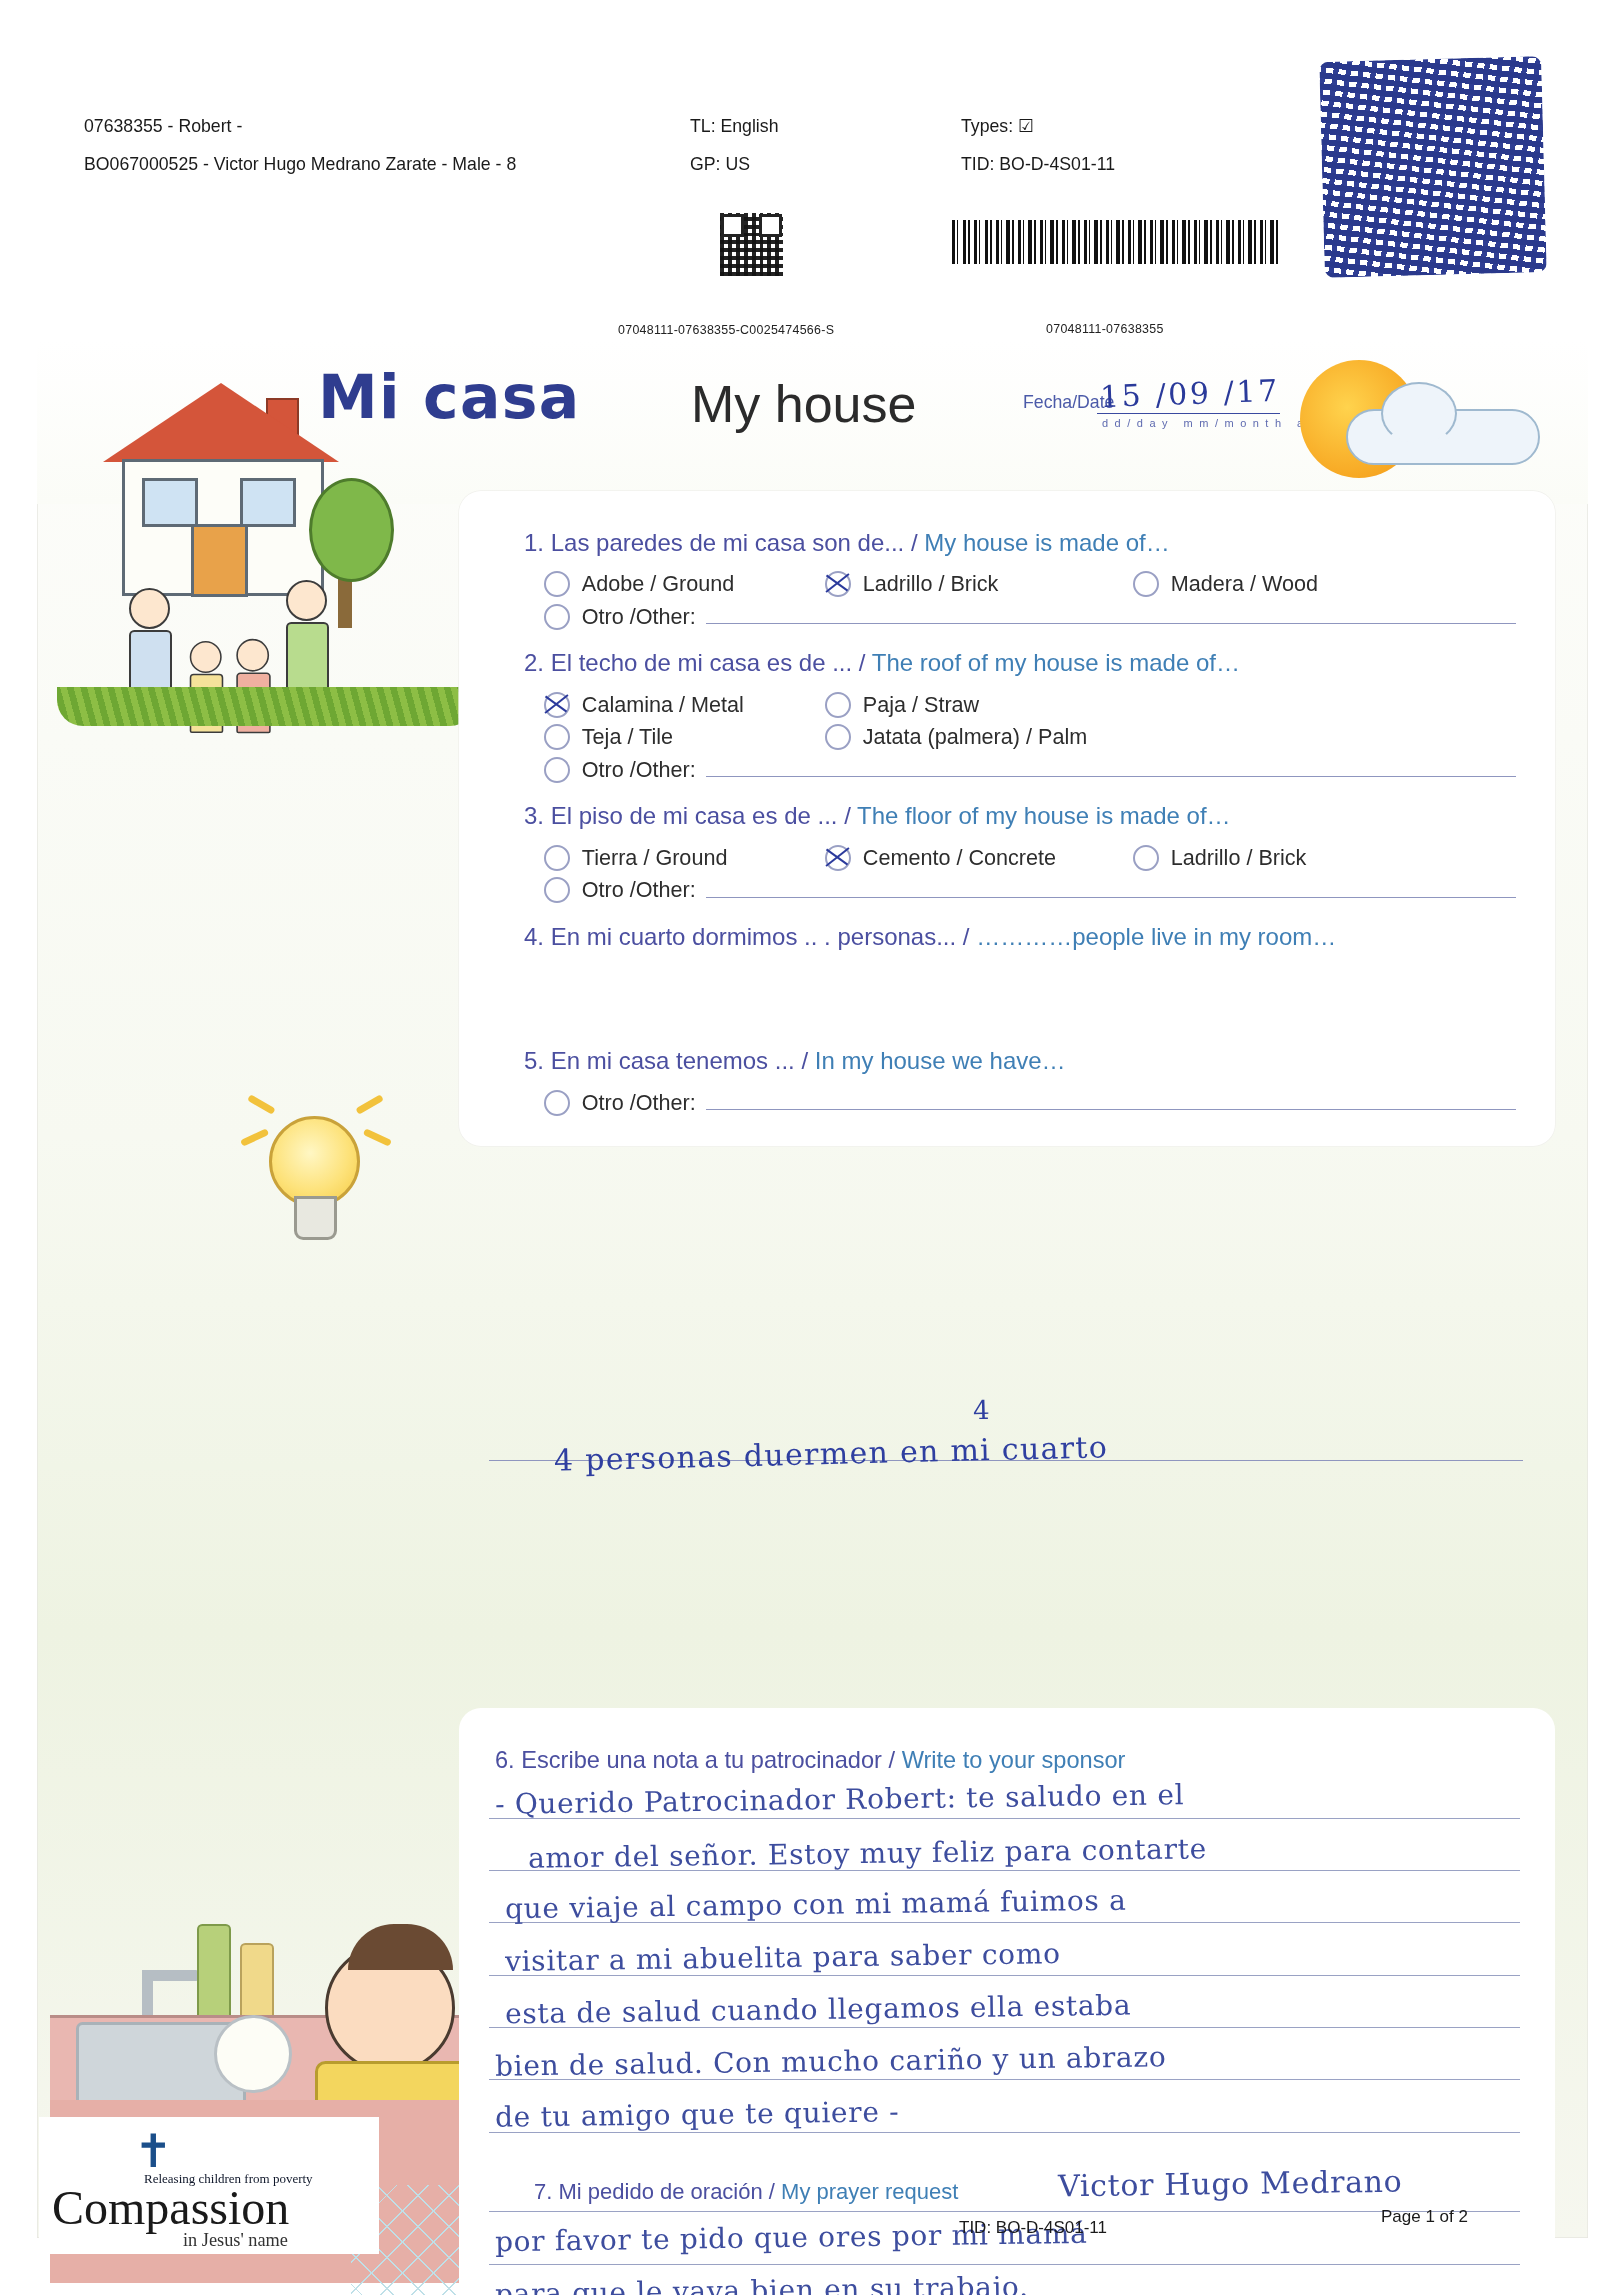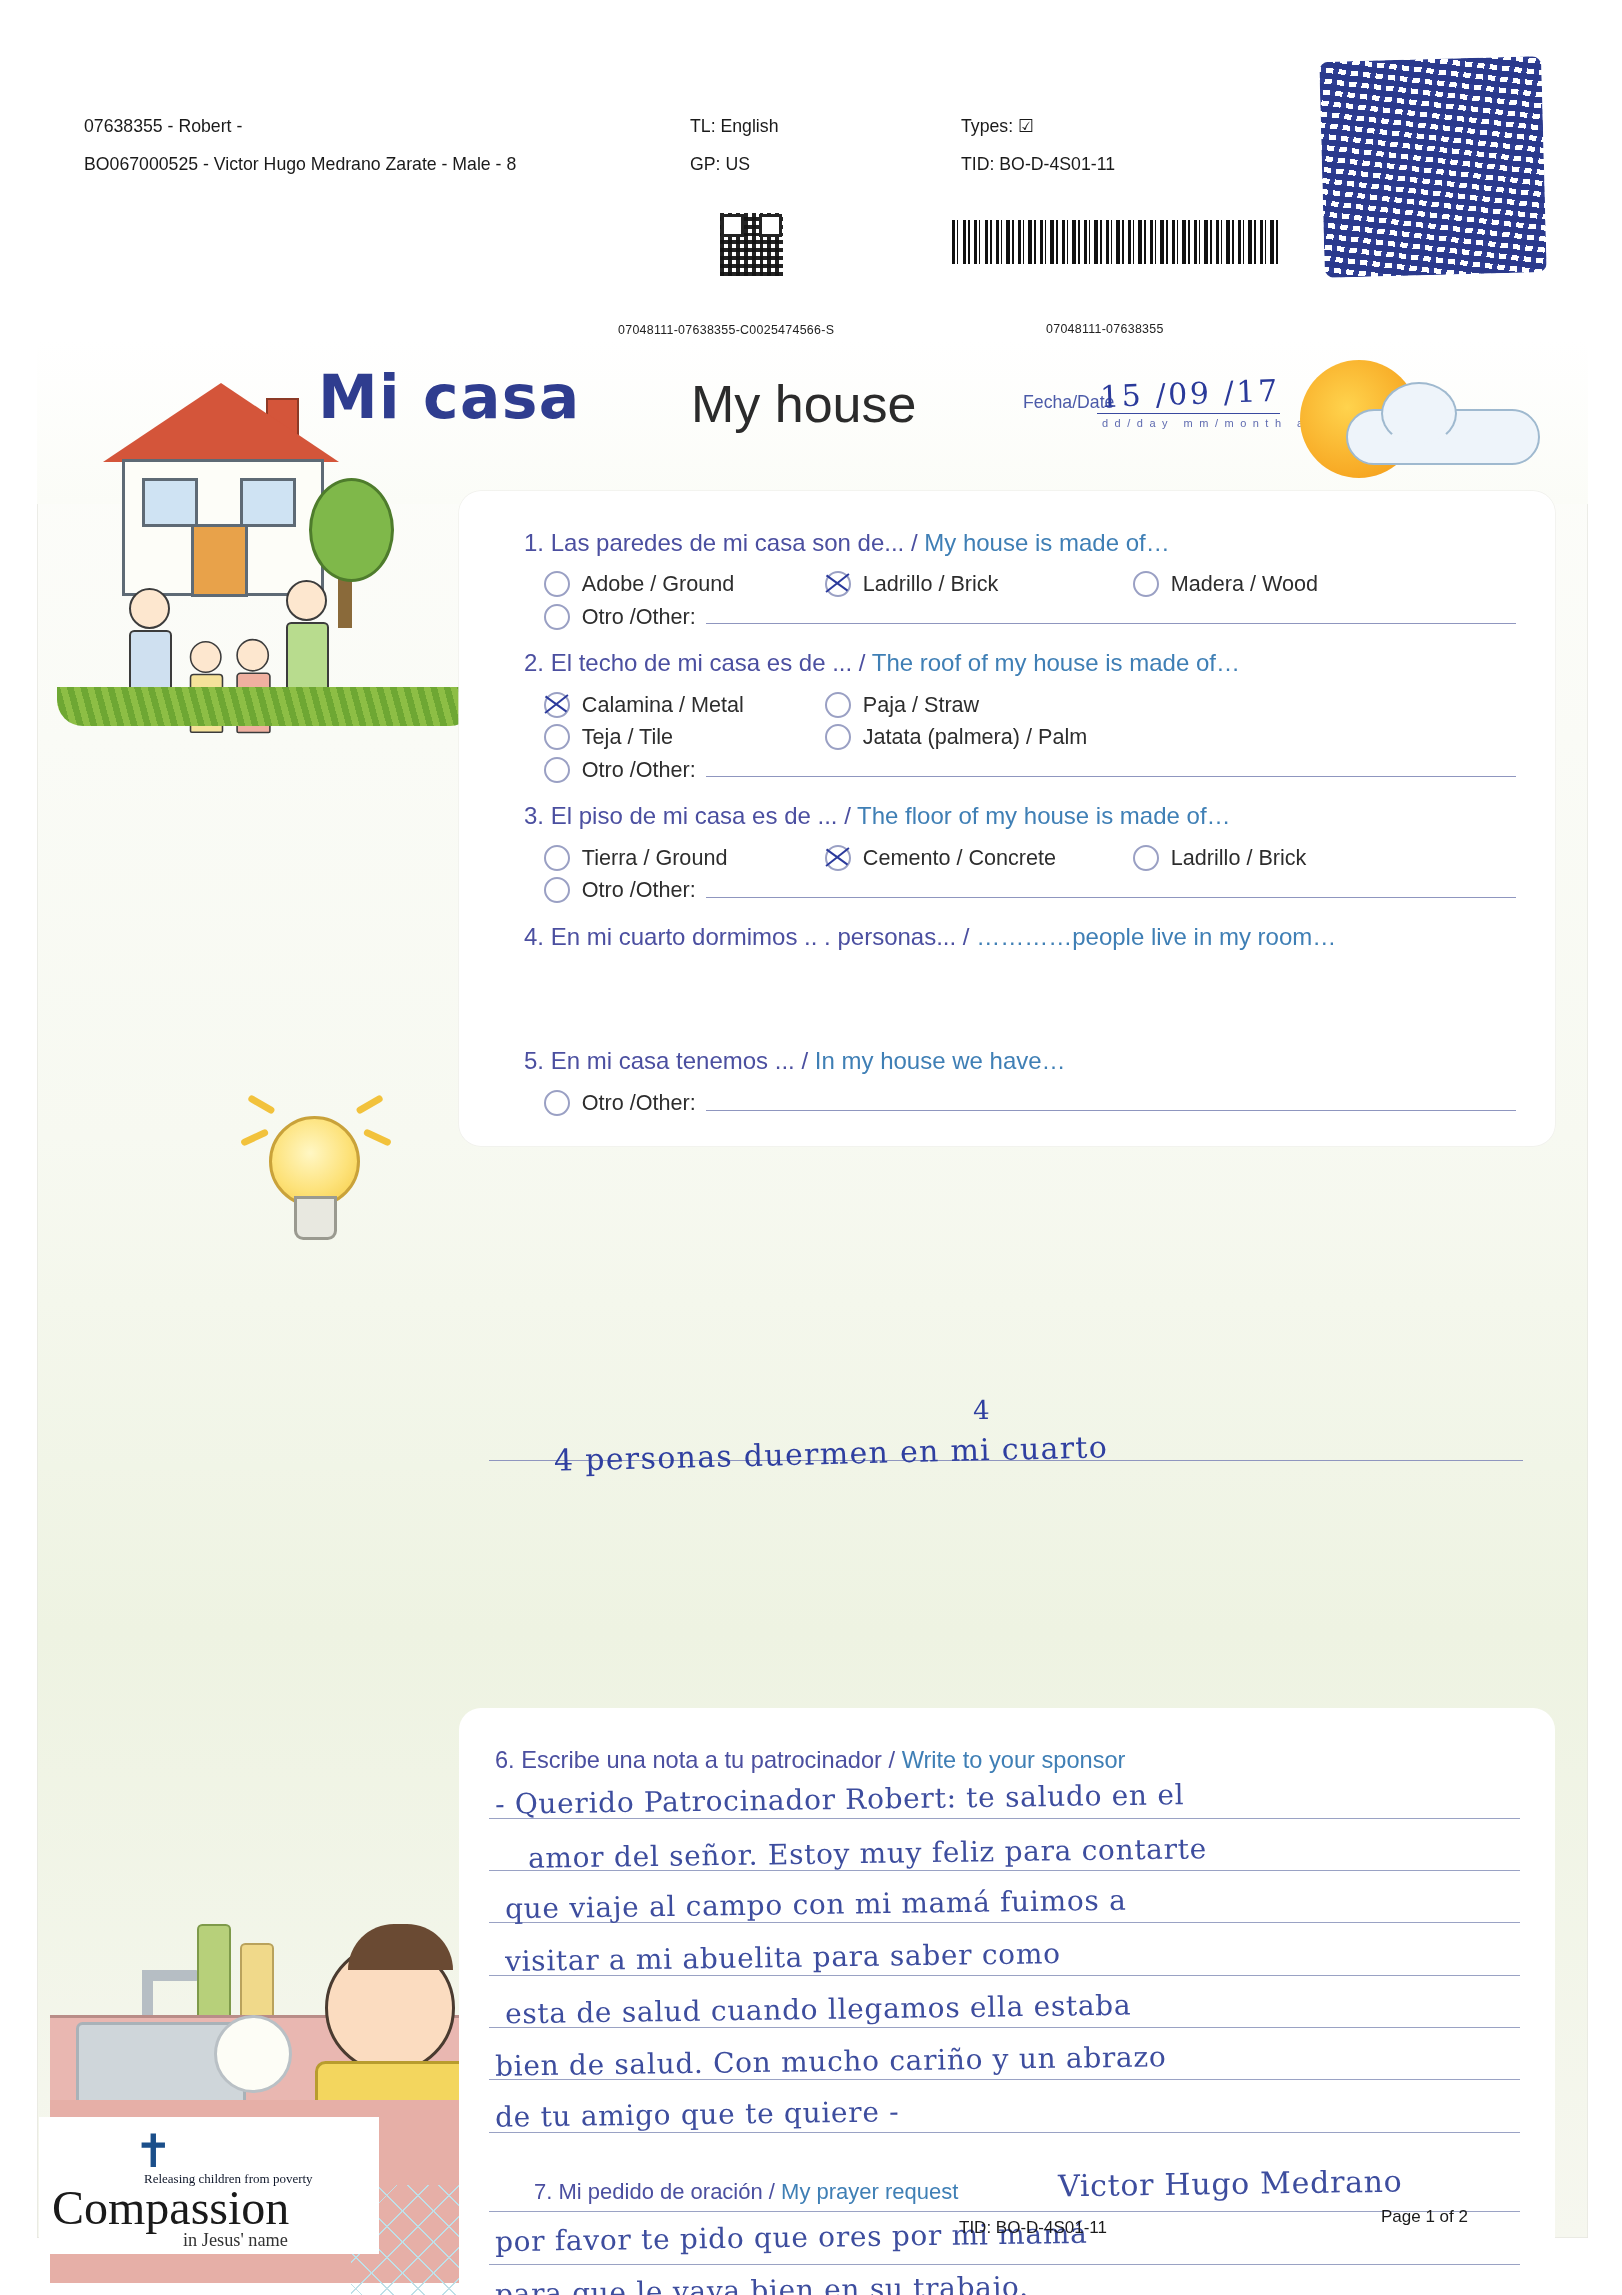"Otro /Other:" .otro { align-items: center -> flex-start }
